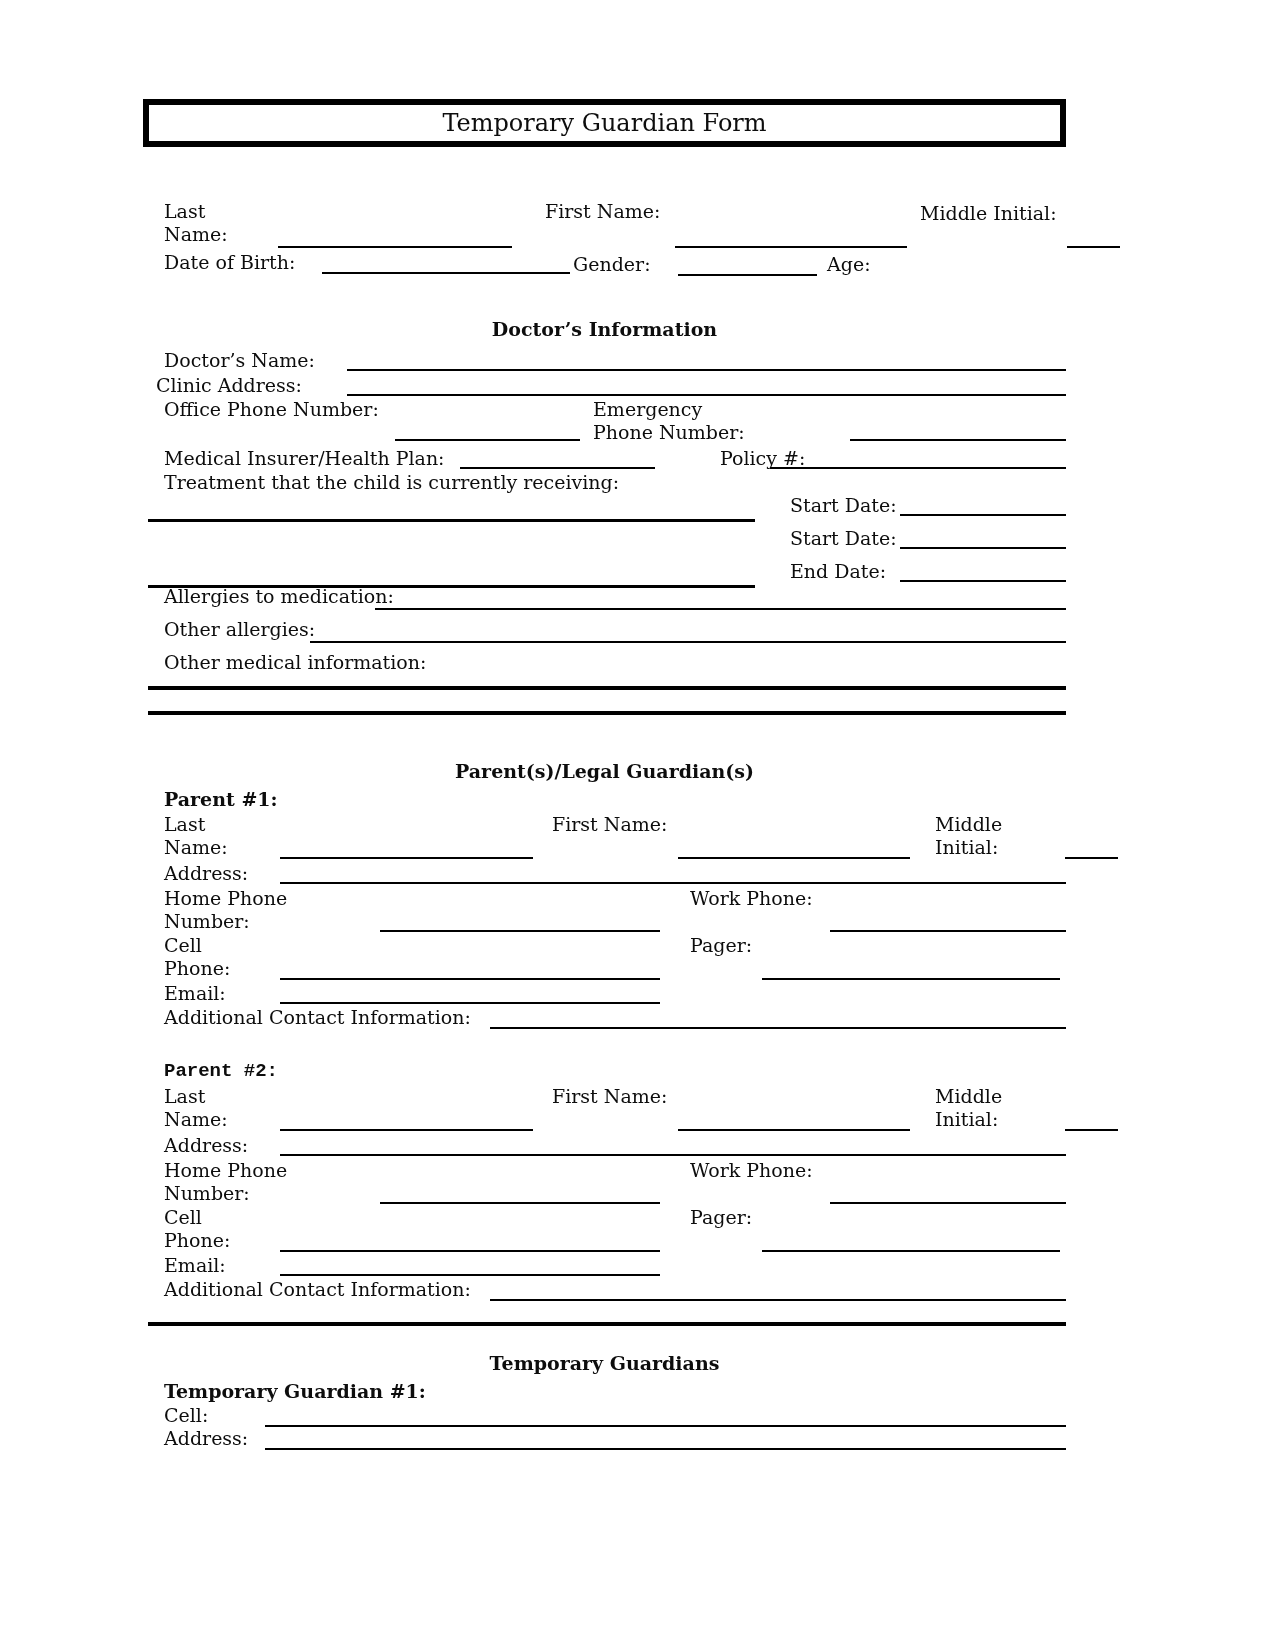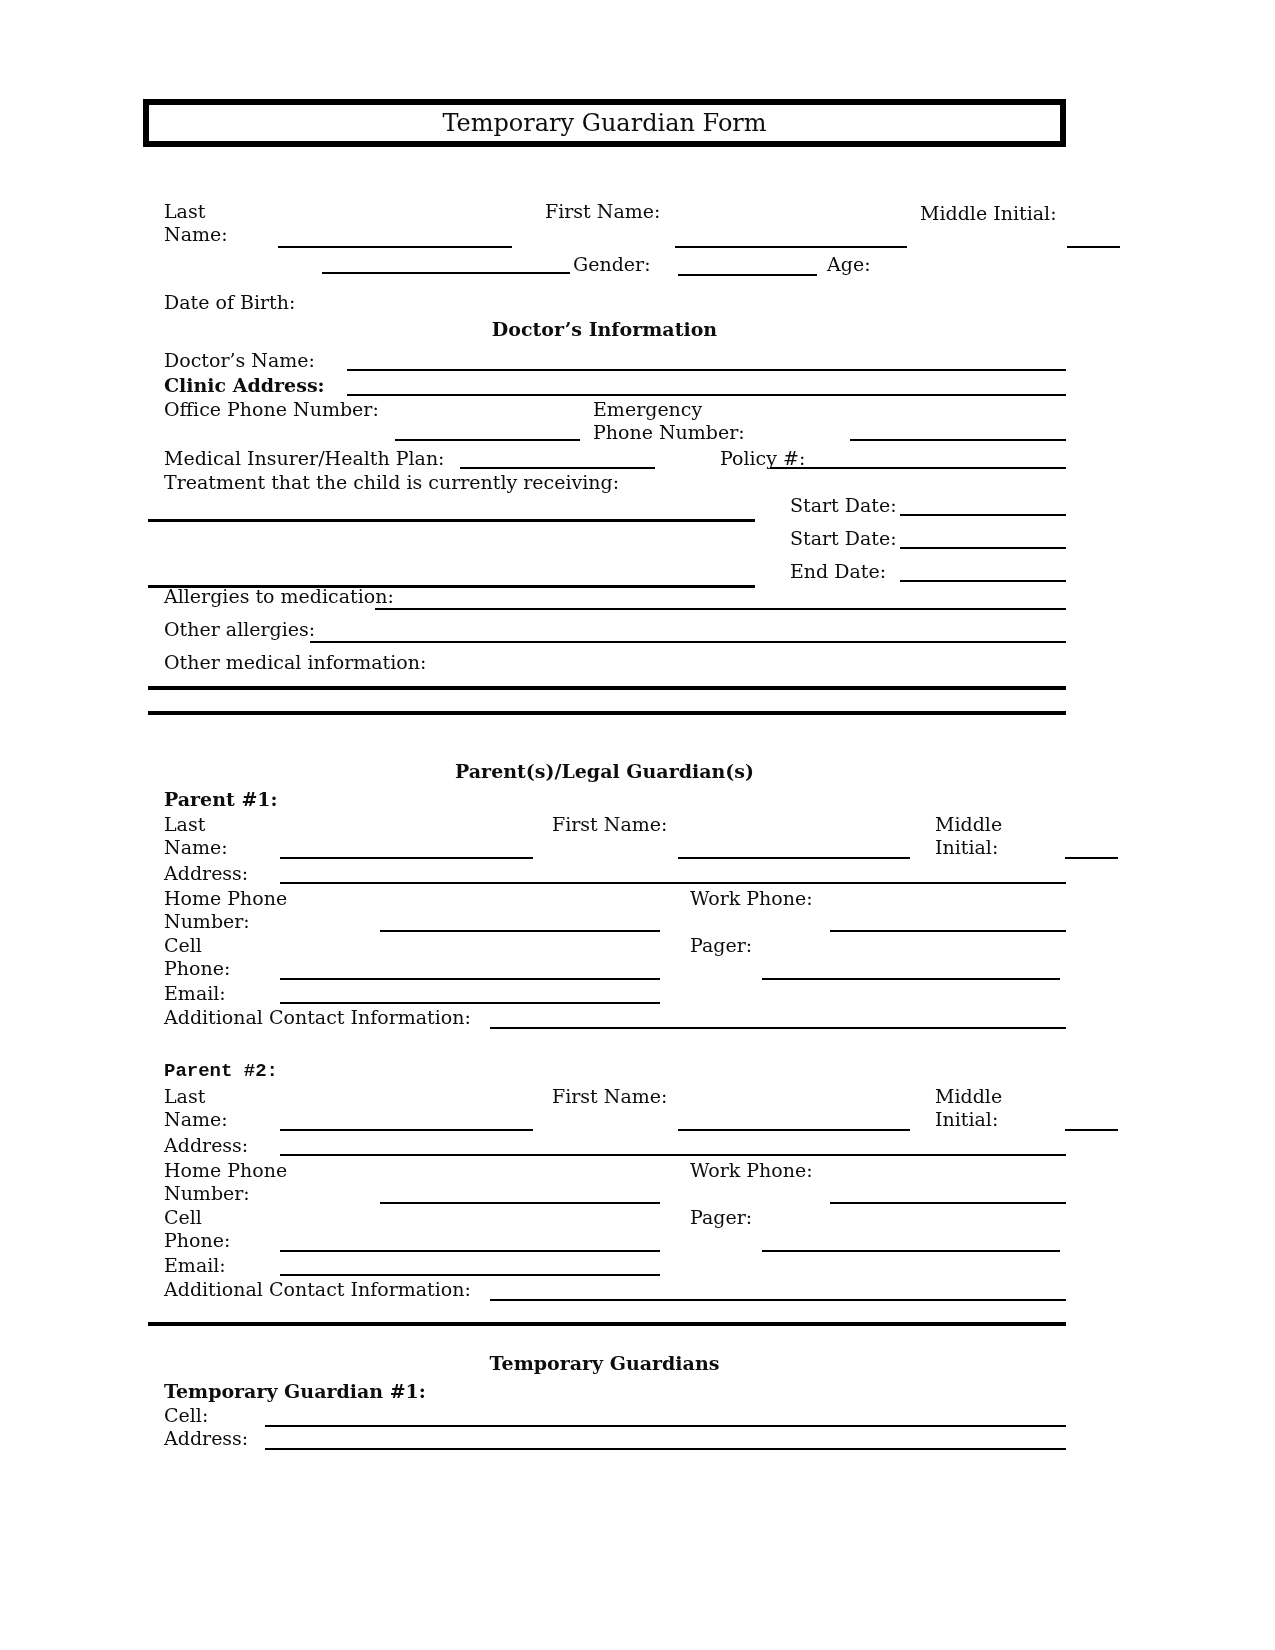"Date of Birth:" div.lb { margin-top: 40px -> none }
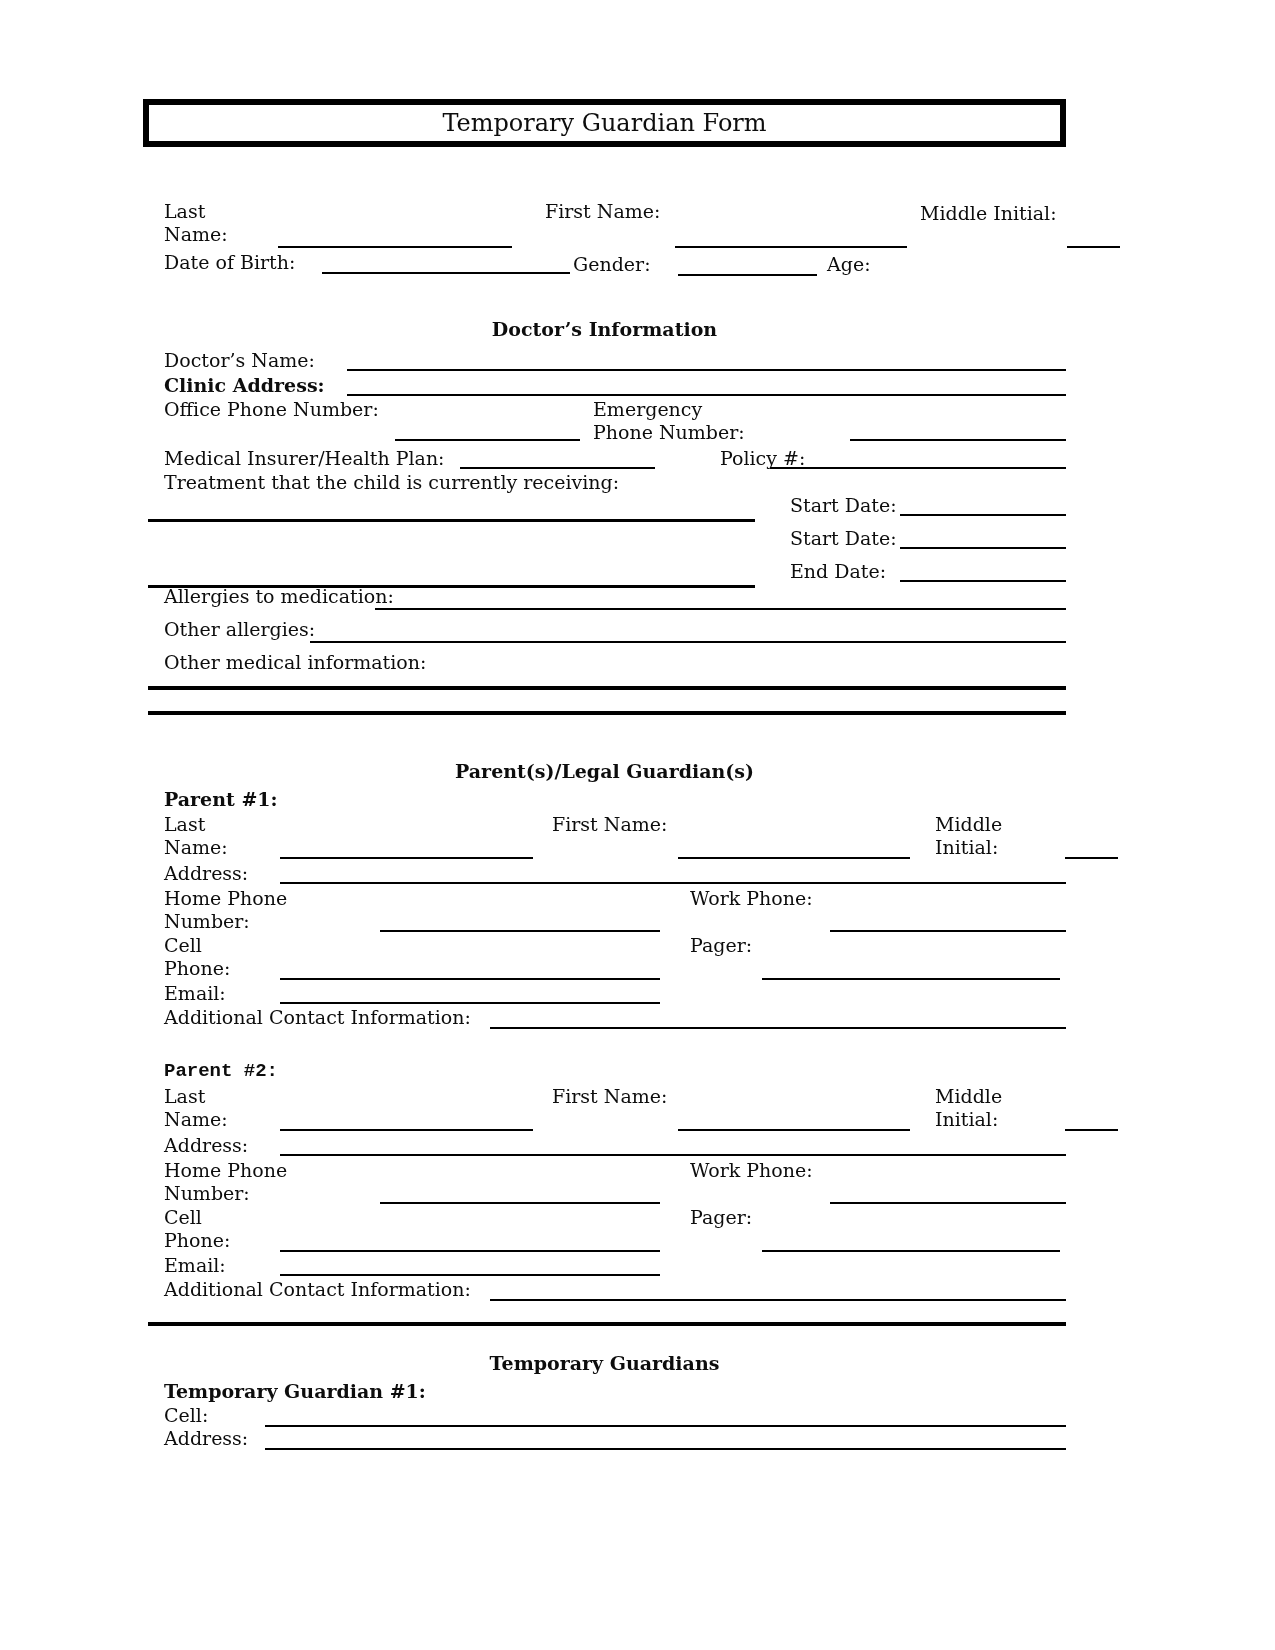"Clinic Address:" div.lb { font-weight: bold -> none; left: 164px -> 156px }
